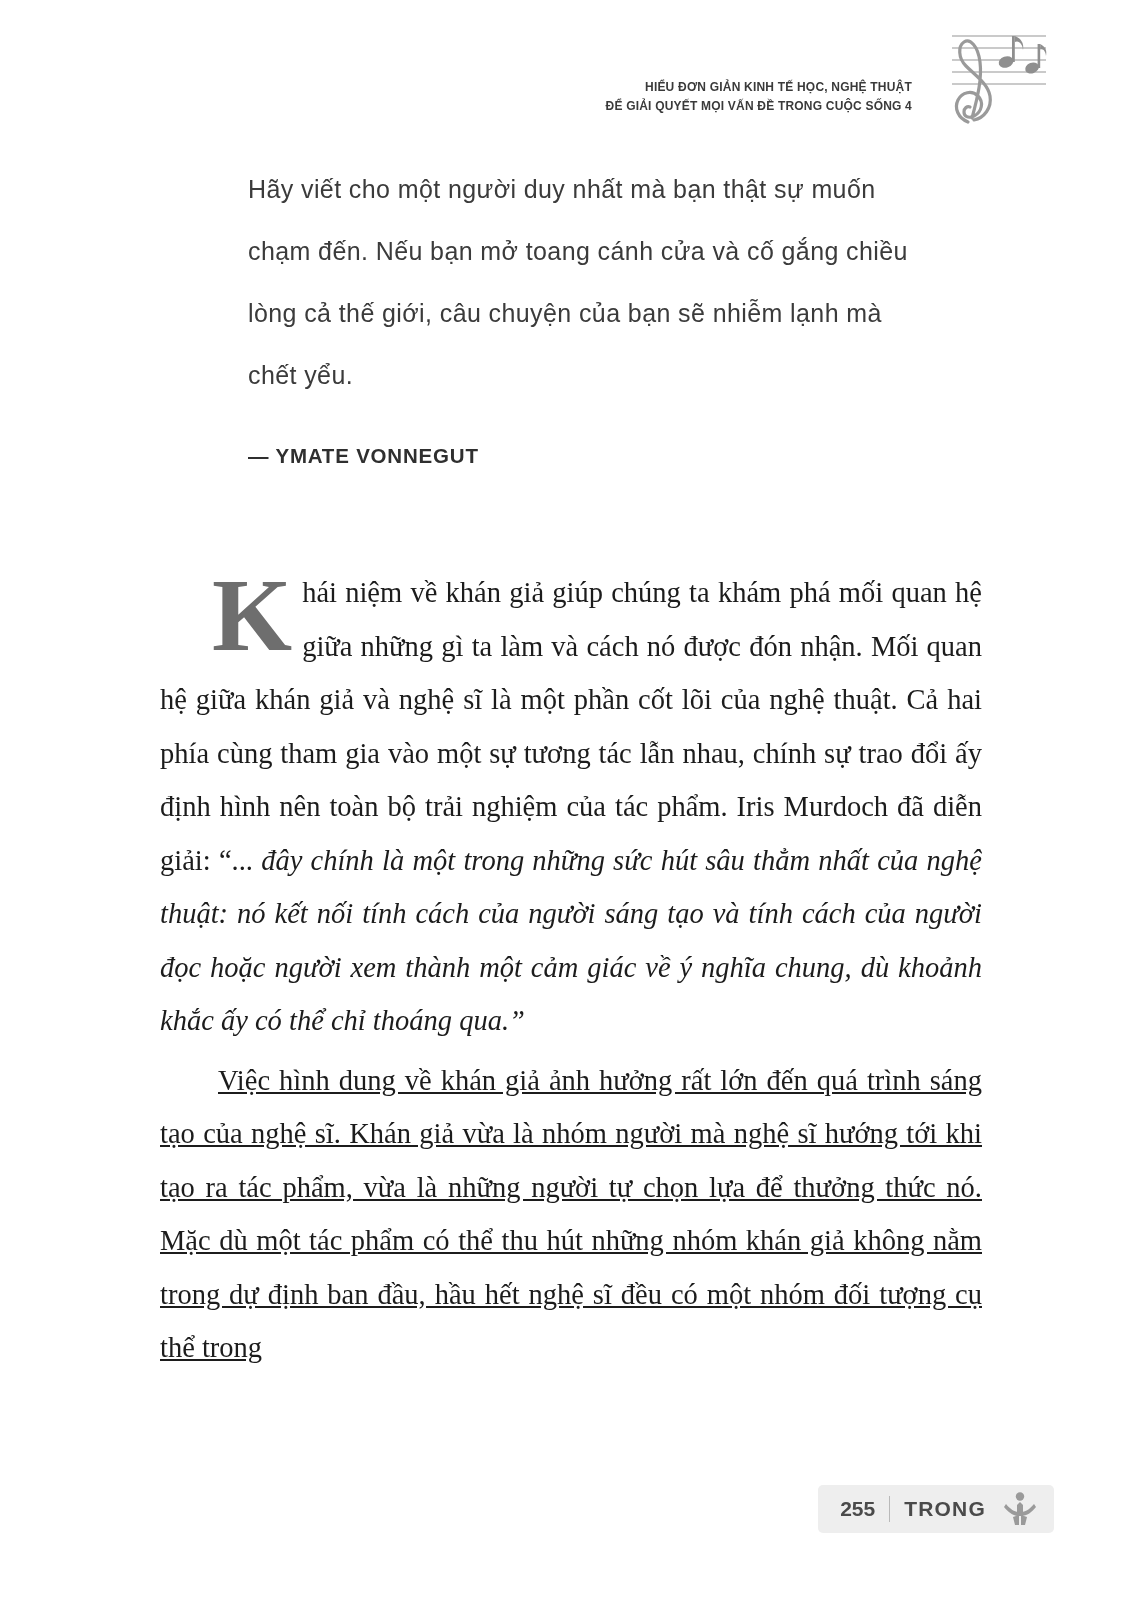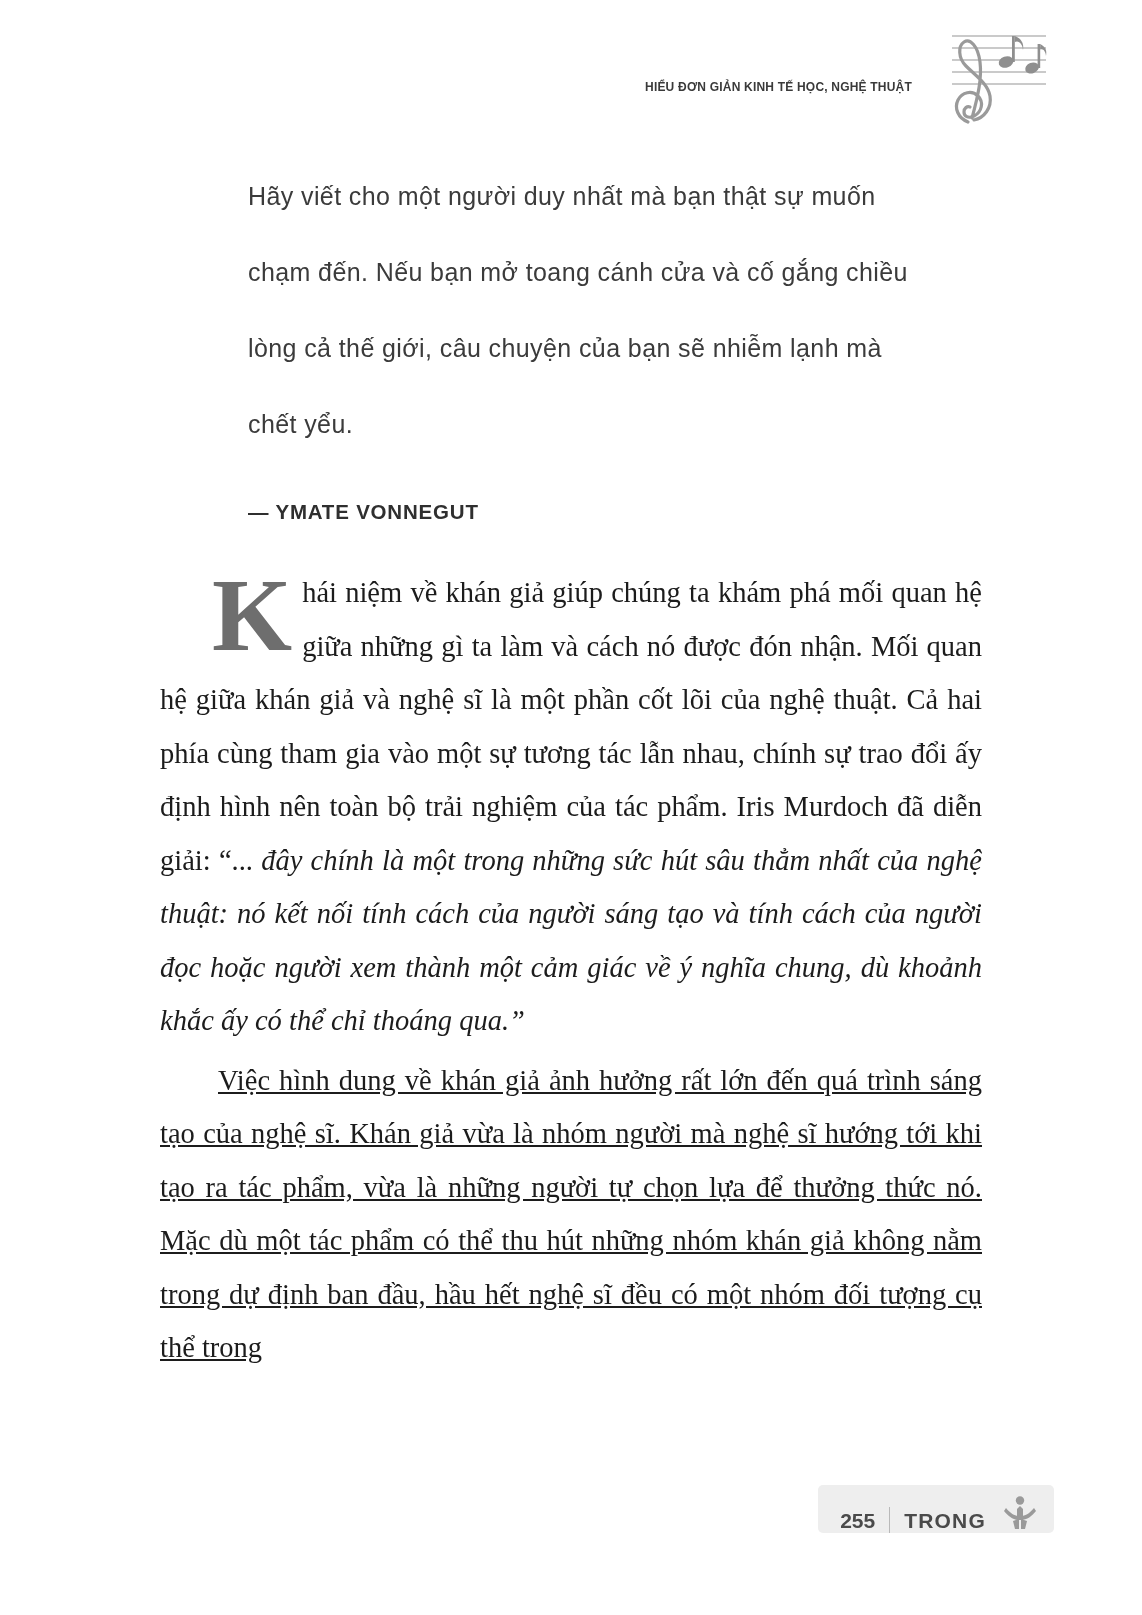"ĐỂ GIẢI QUYẾT MỌI VẤN" div { html: none -> <div>ĐỂ GIẢI QUYẾT MỌI VẤN ĐỀ TRONG CUỘC SỐNG 4</div> }
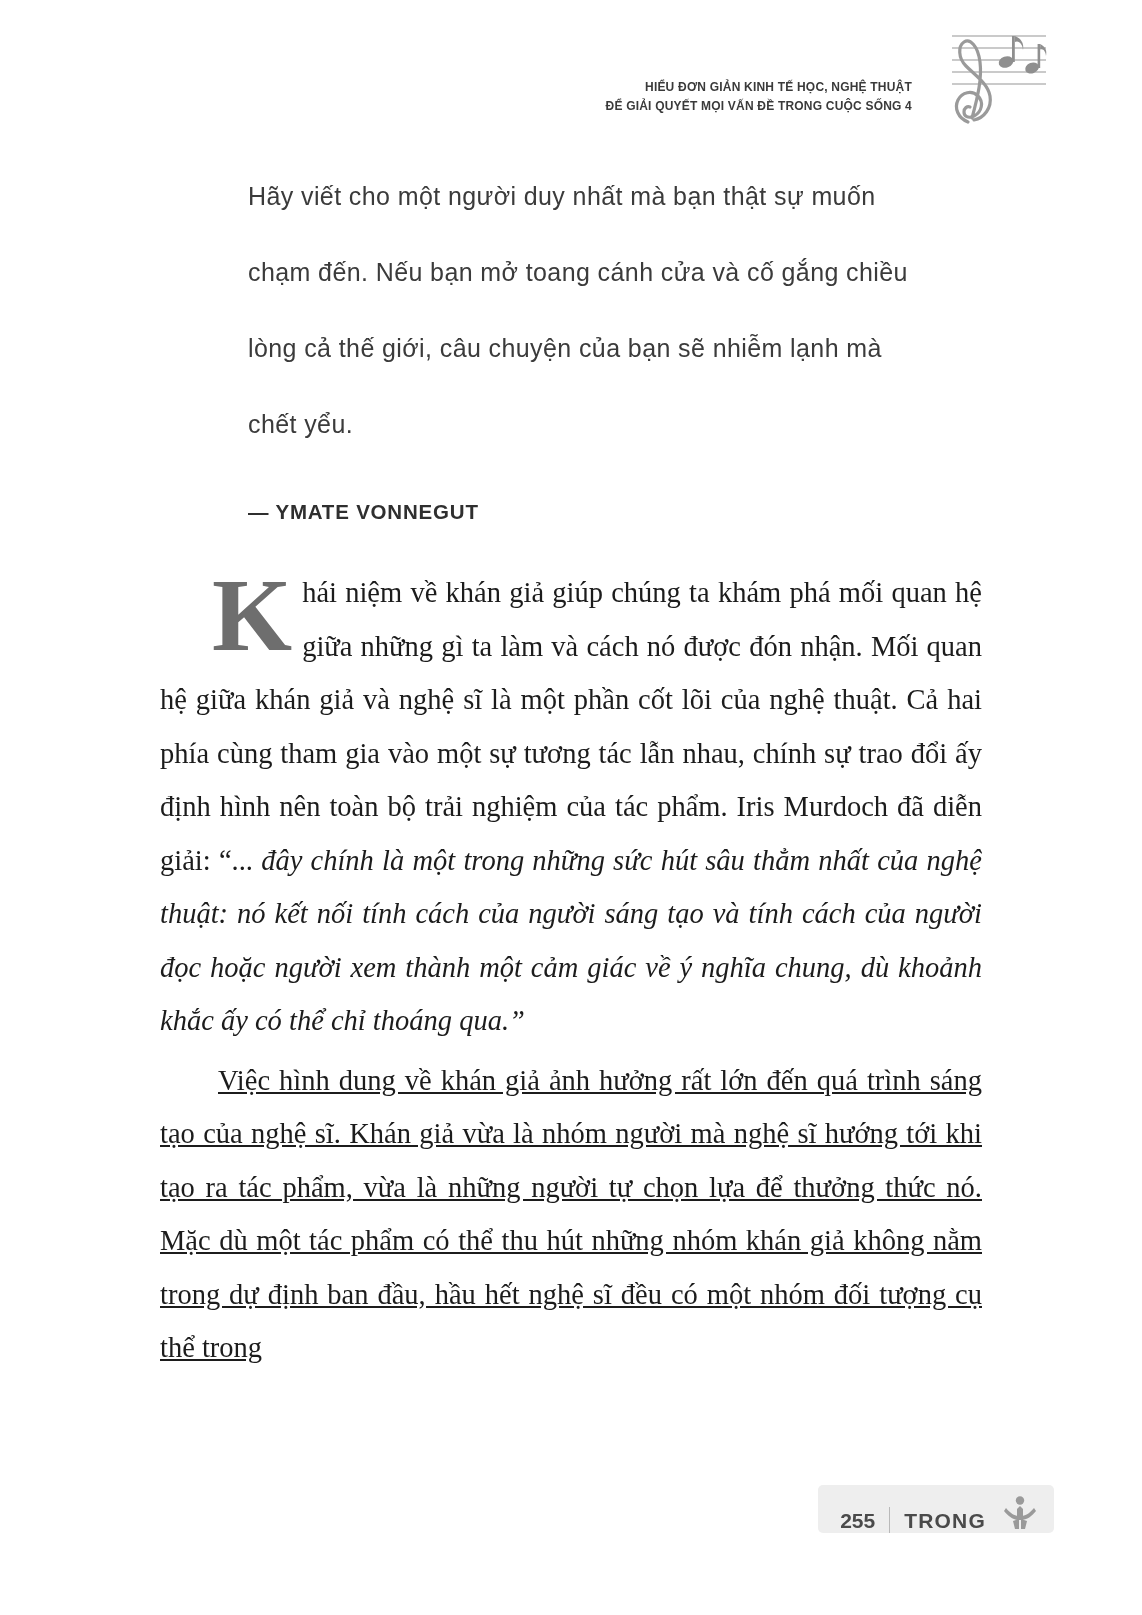"Hãy viết cho một người" .epigraph p { line-height: 76px -> 62px }
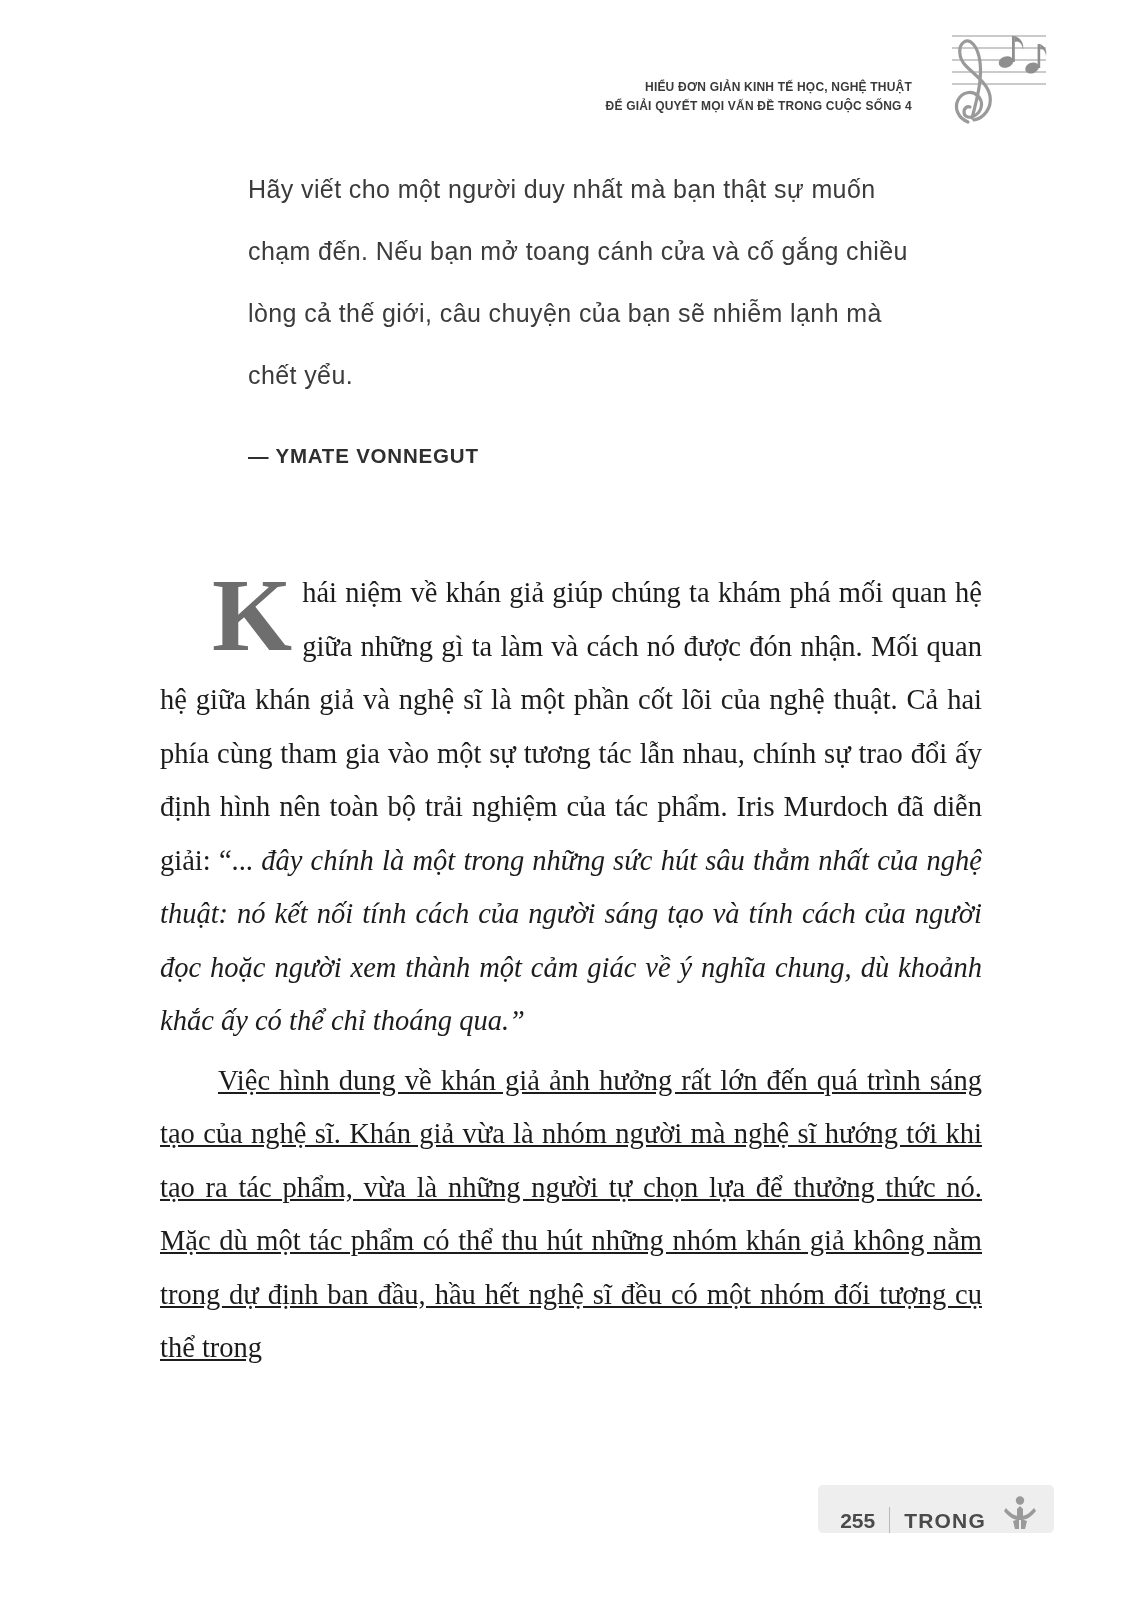"255" .footer { align-items: flex-end -> center }
